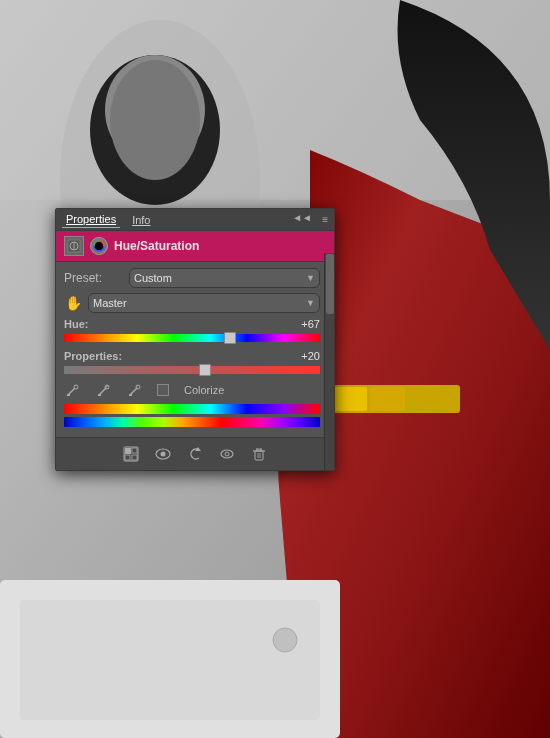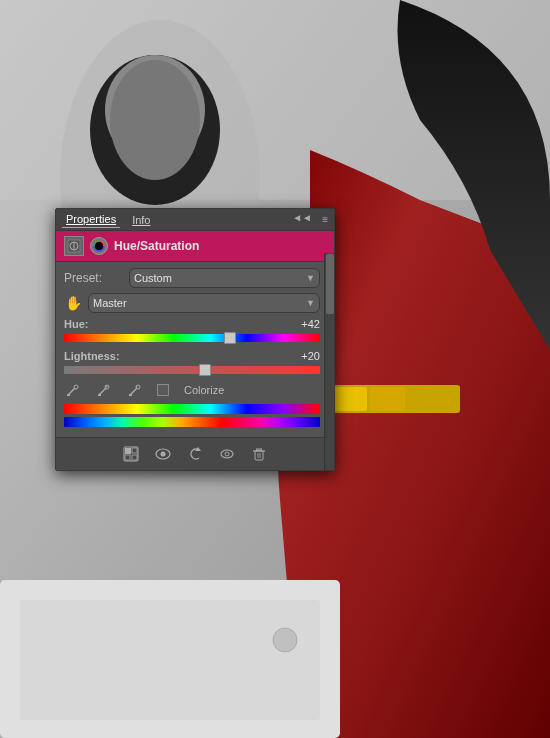"+42" span.slider-value { text: +42 -> +67 }
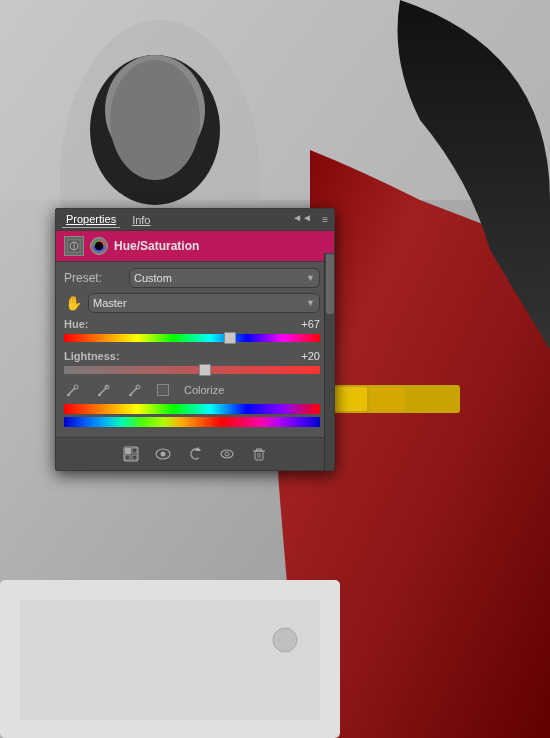"Lightness:" span.slider-label { text: Lightness -> Properties }
